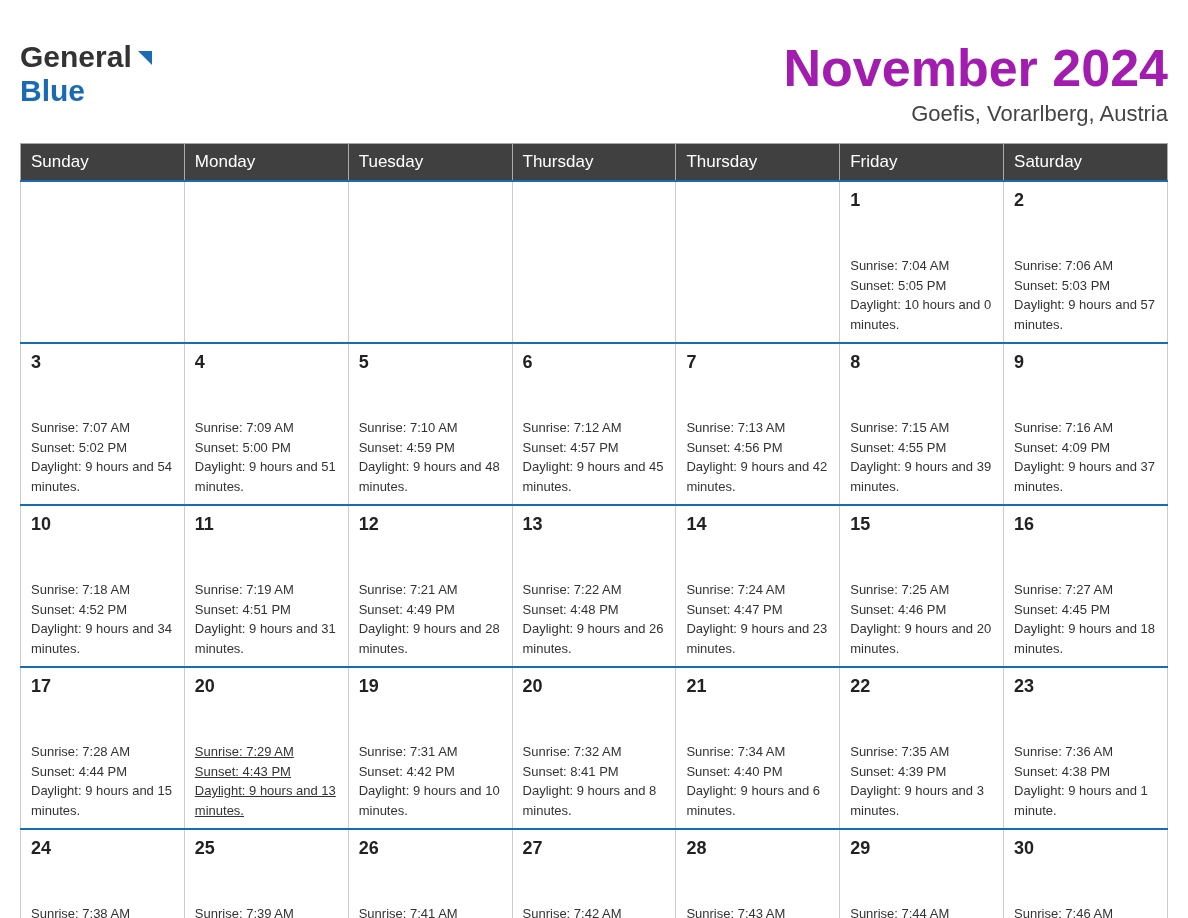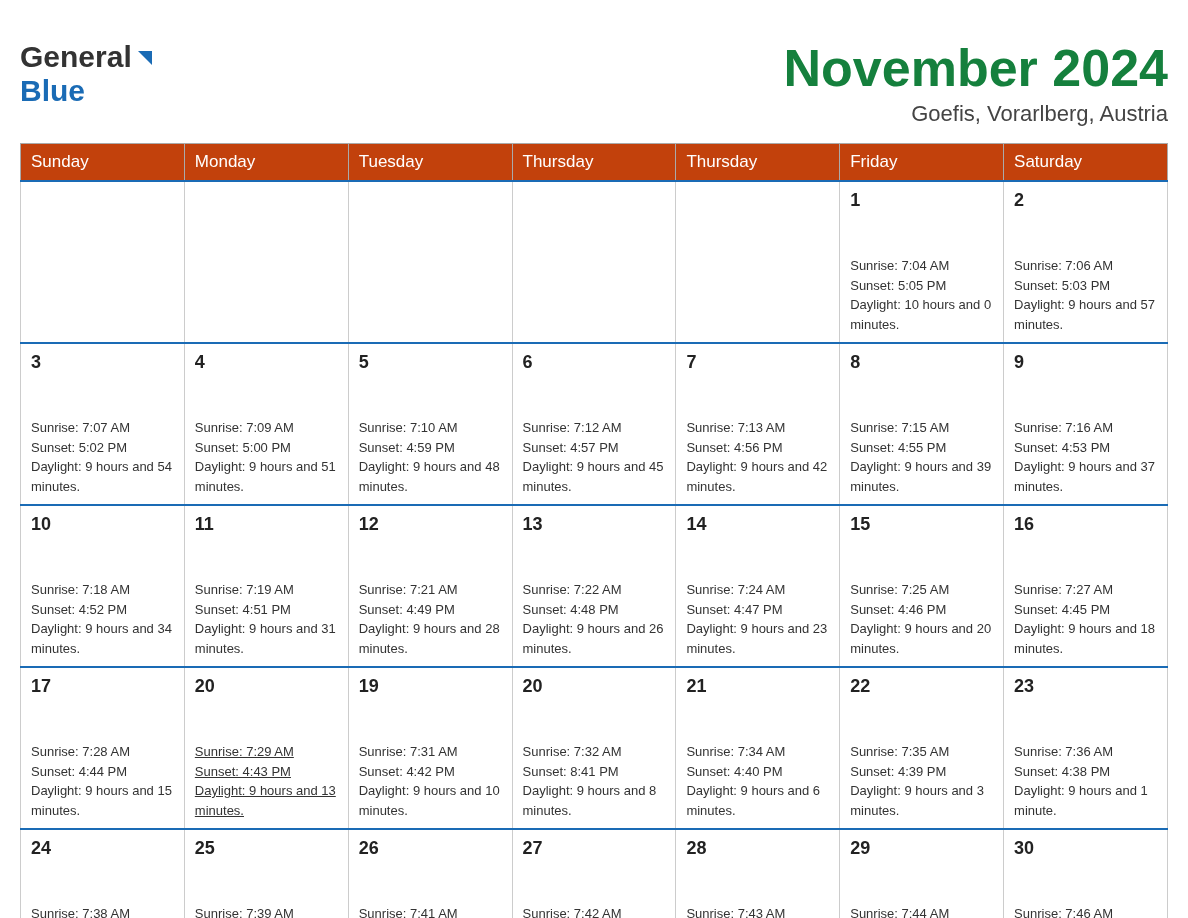"November 2024" .month-title { color: #15803d -> #a21caf }
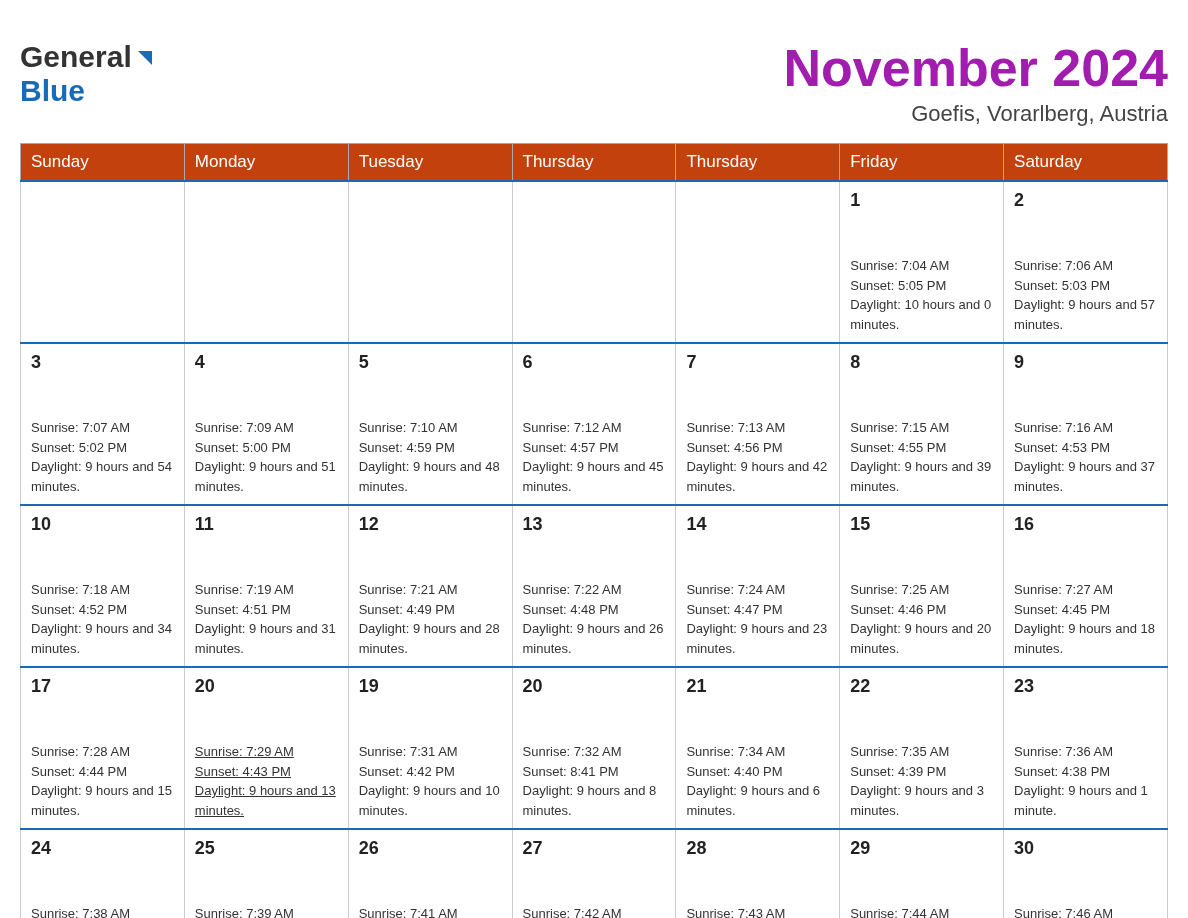"Sunday" .calendar th { background: #c2410c -> #404040 }
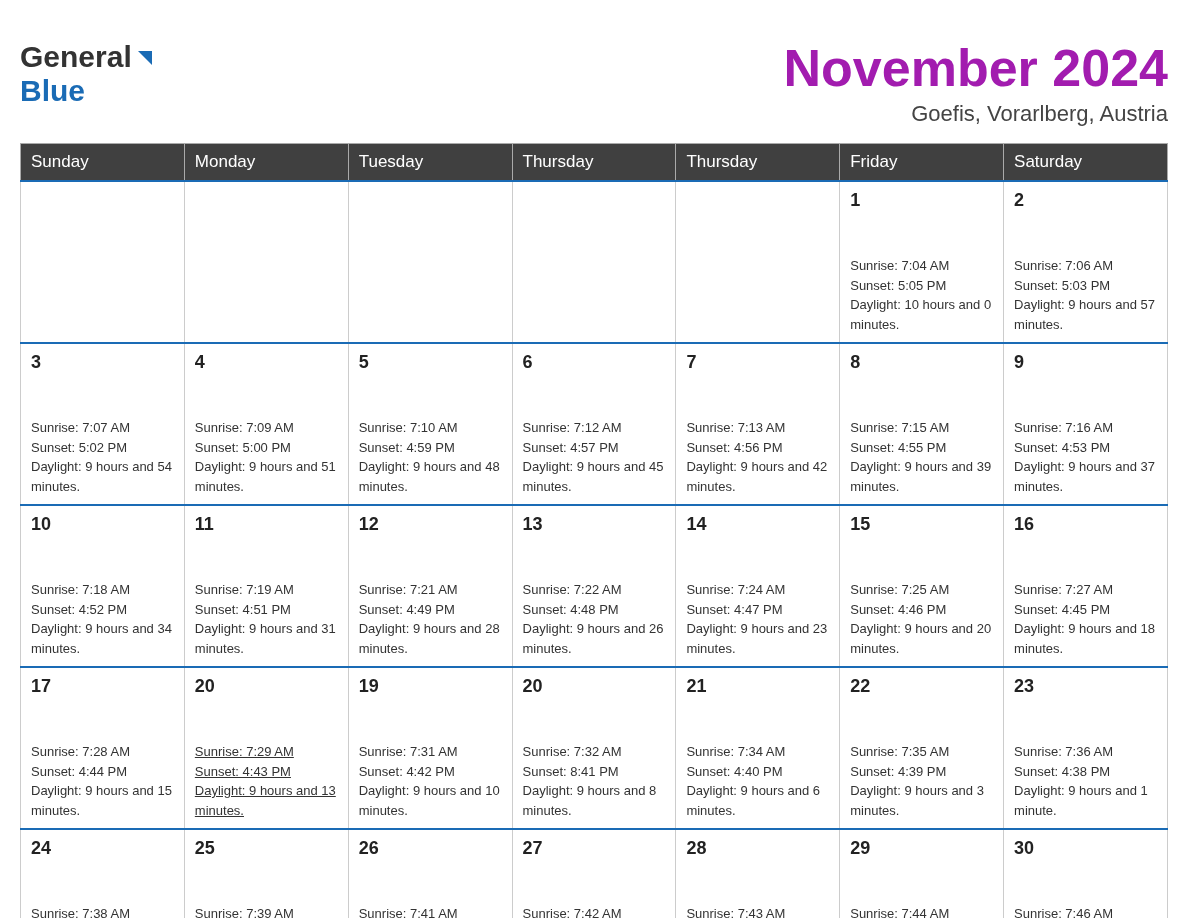"Sunrise: 7:16 AM" div.day-info { text: 4:53 -> 4:09 }
